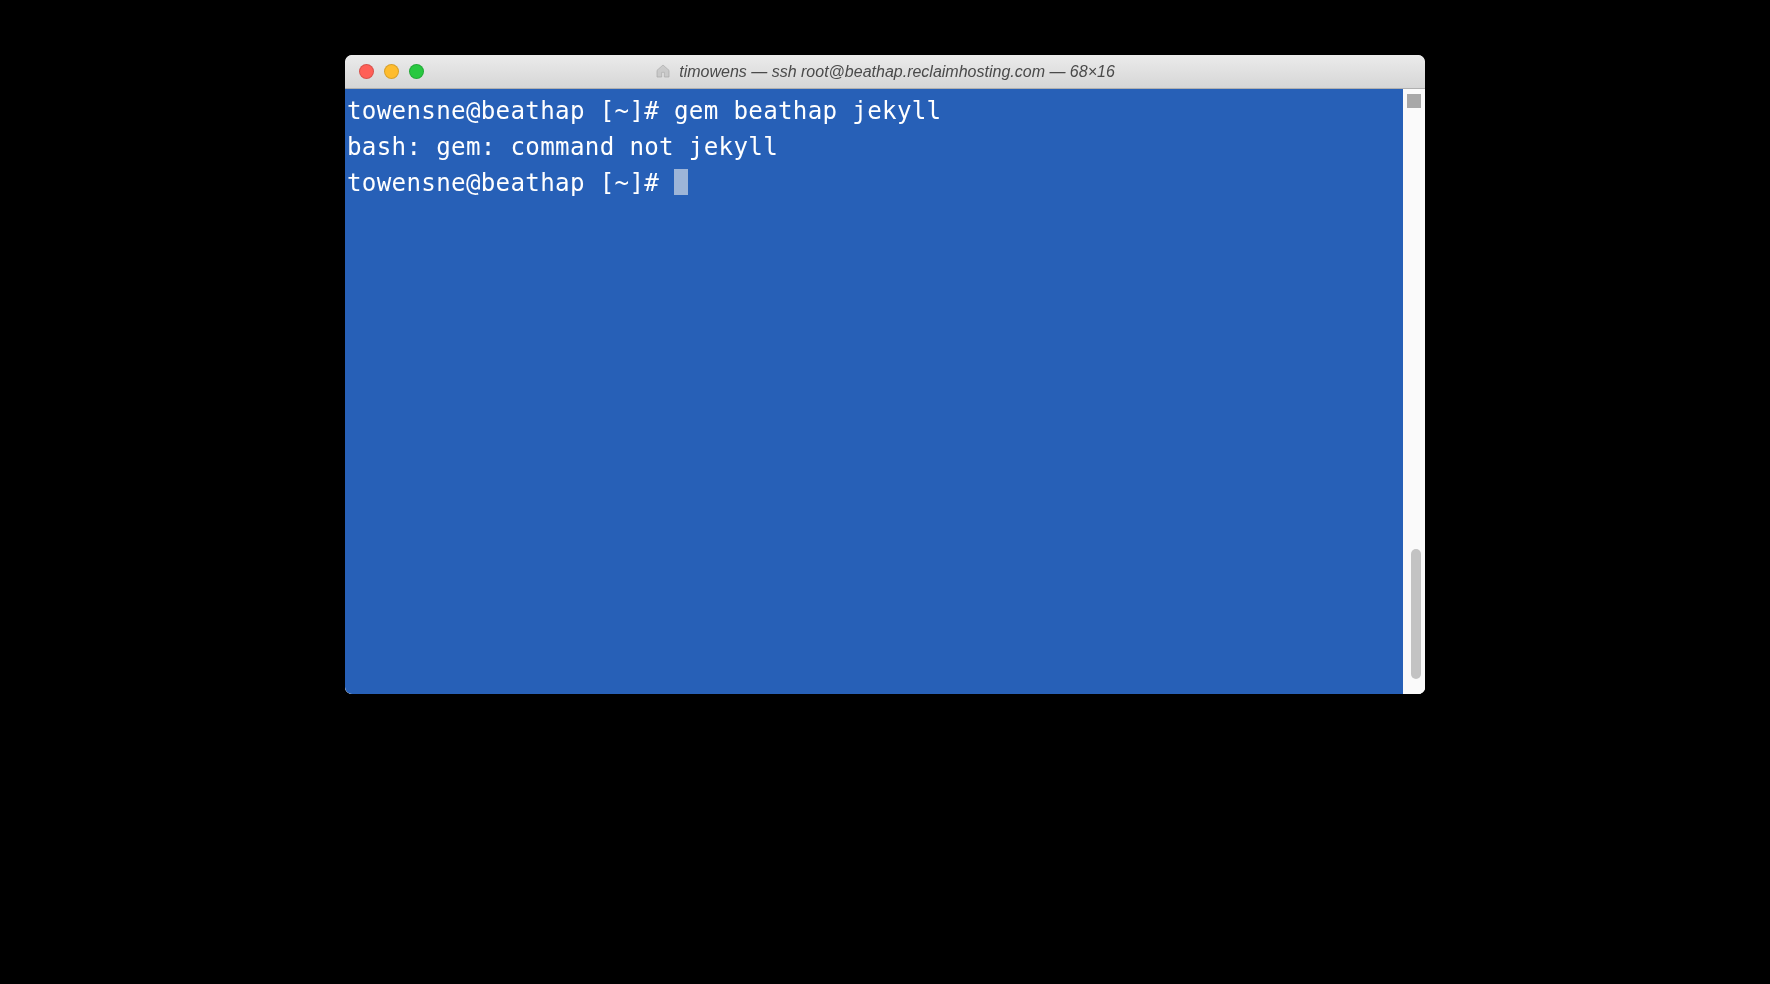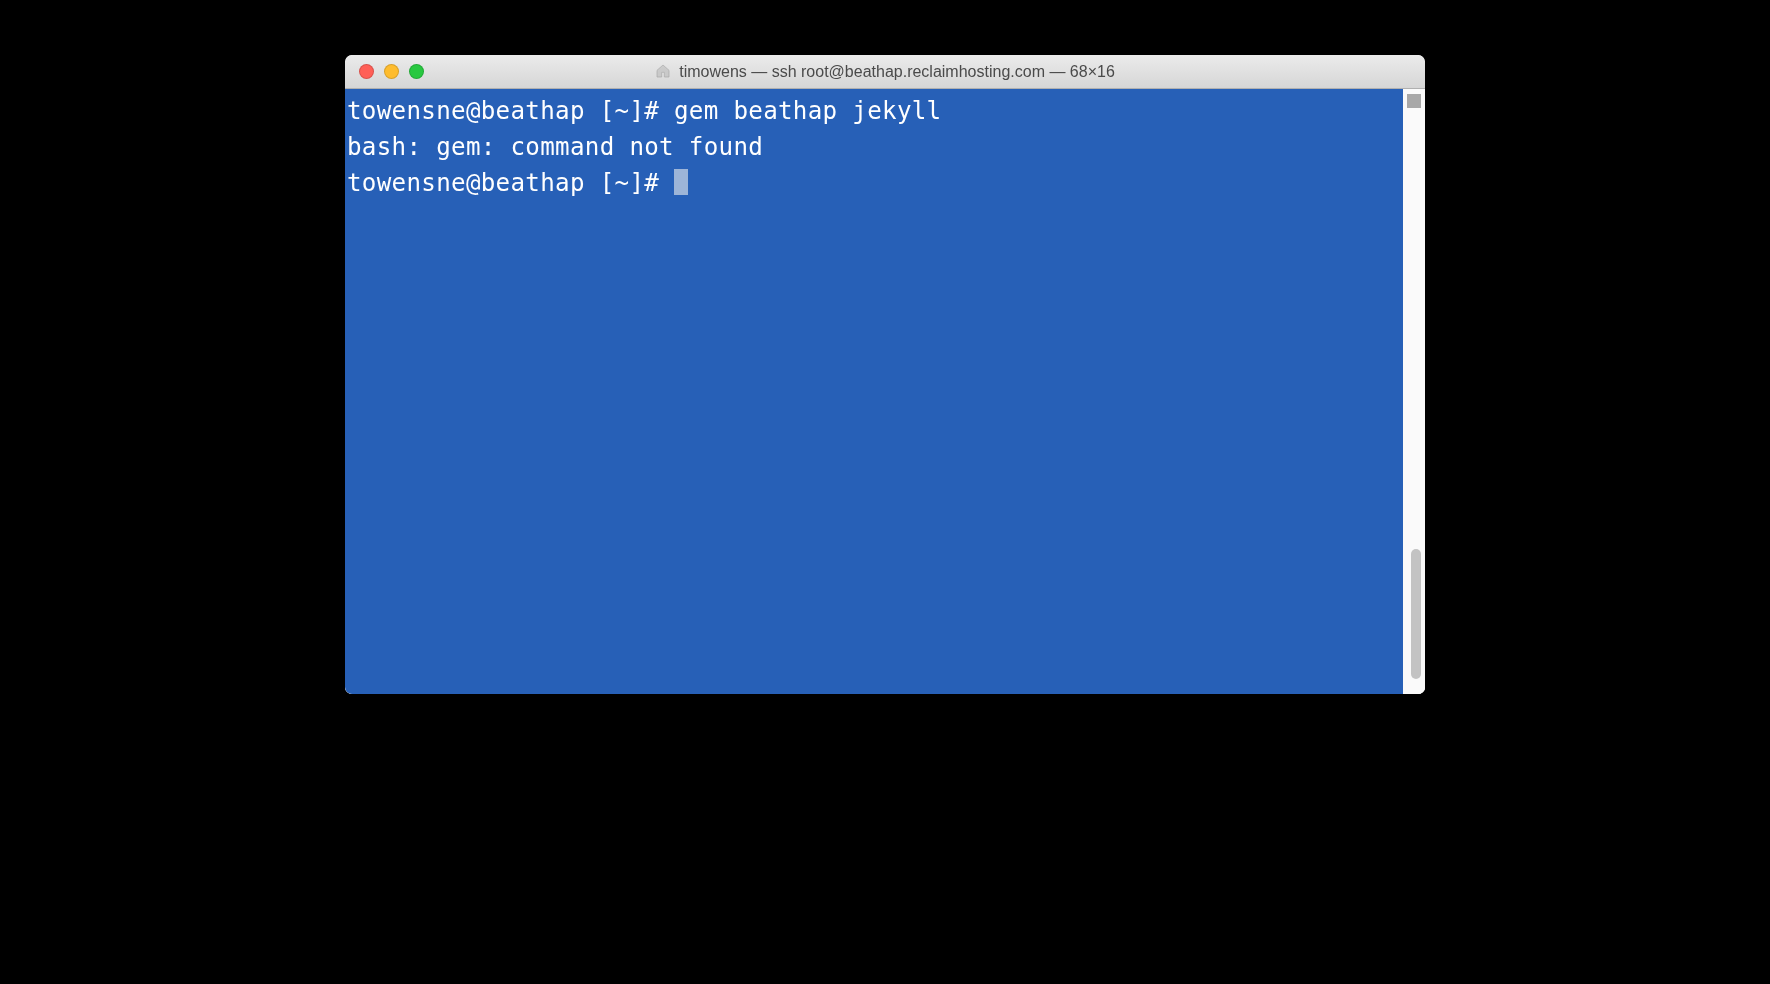"timowens — ssh" .title-content { font-style: none -> italic }
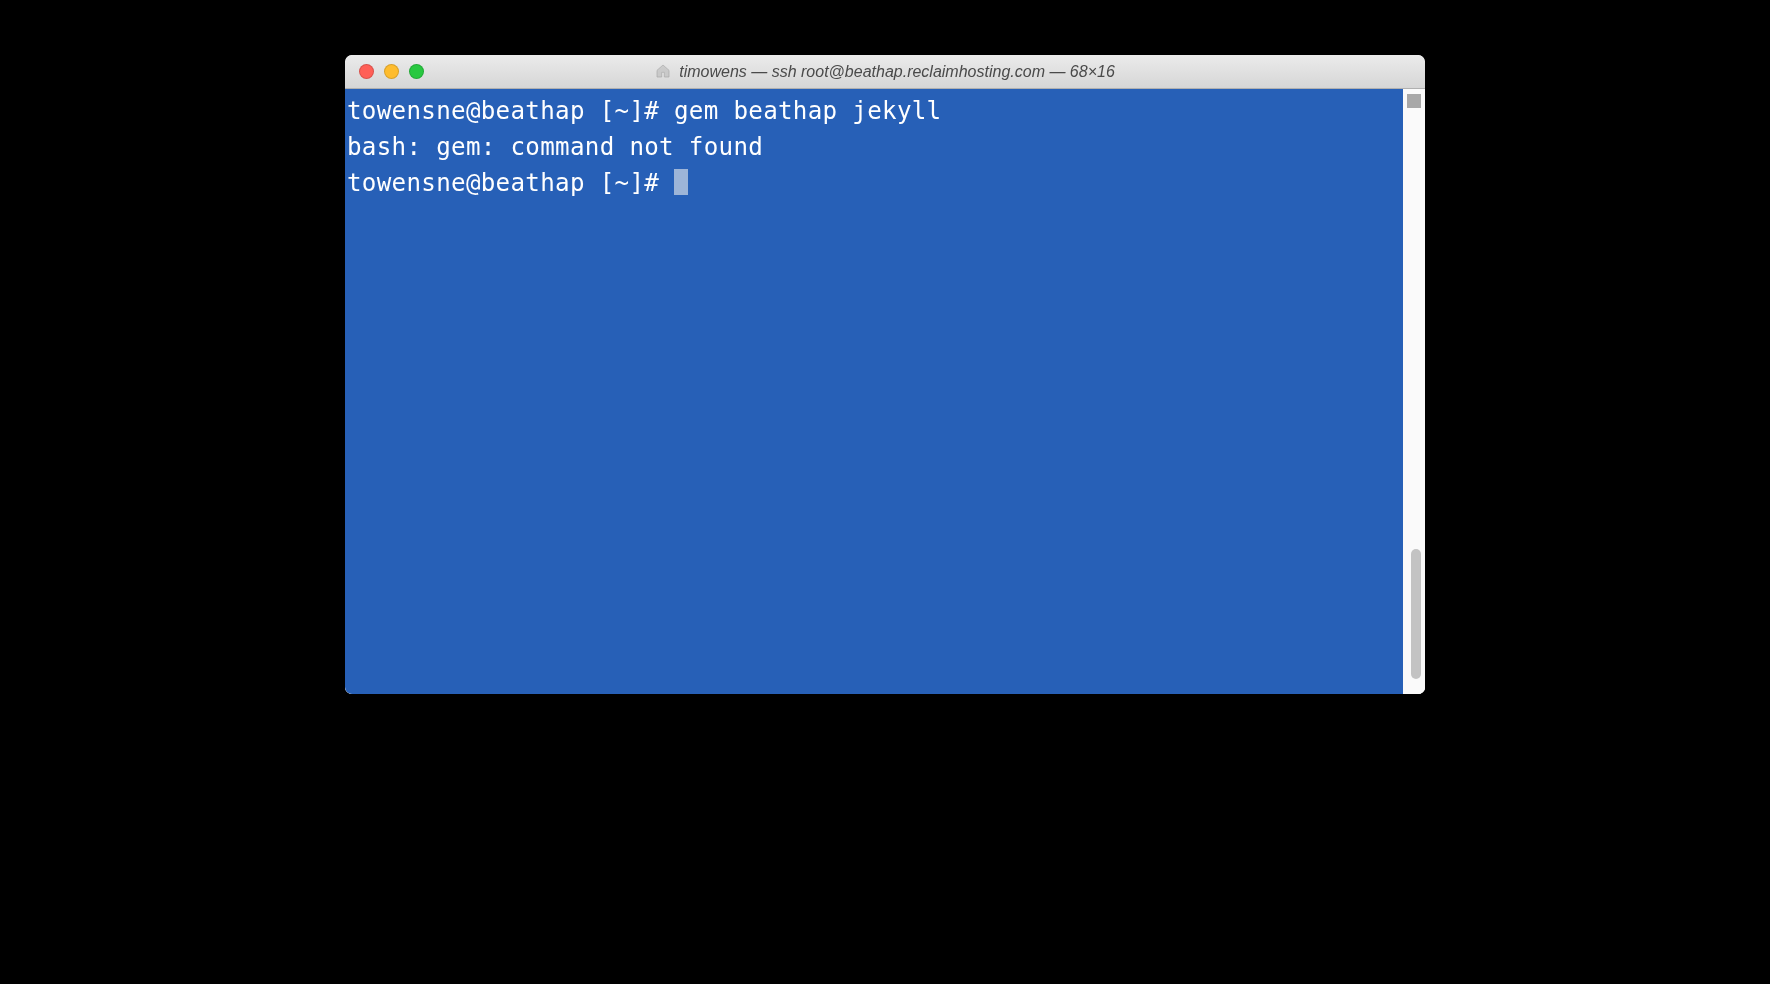"bash: gem: command not found" span.inline { text: found -> jekyll }
